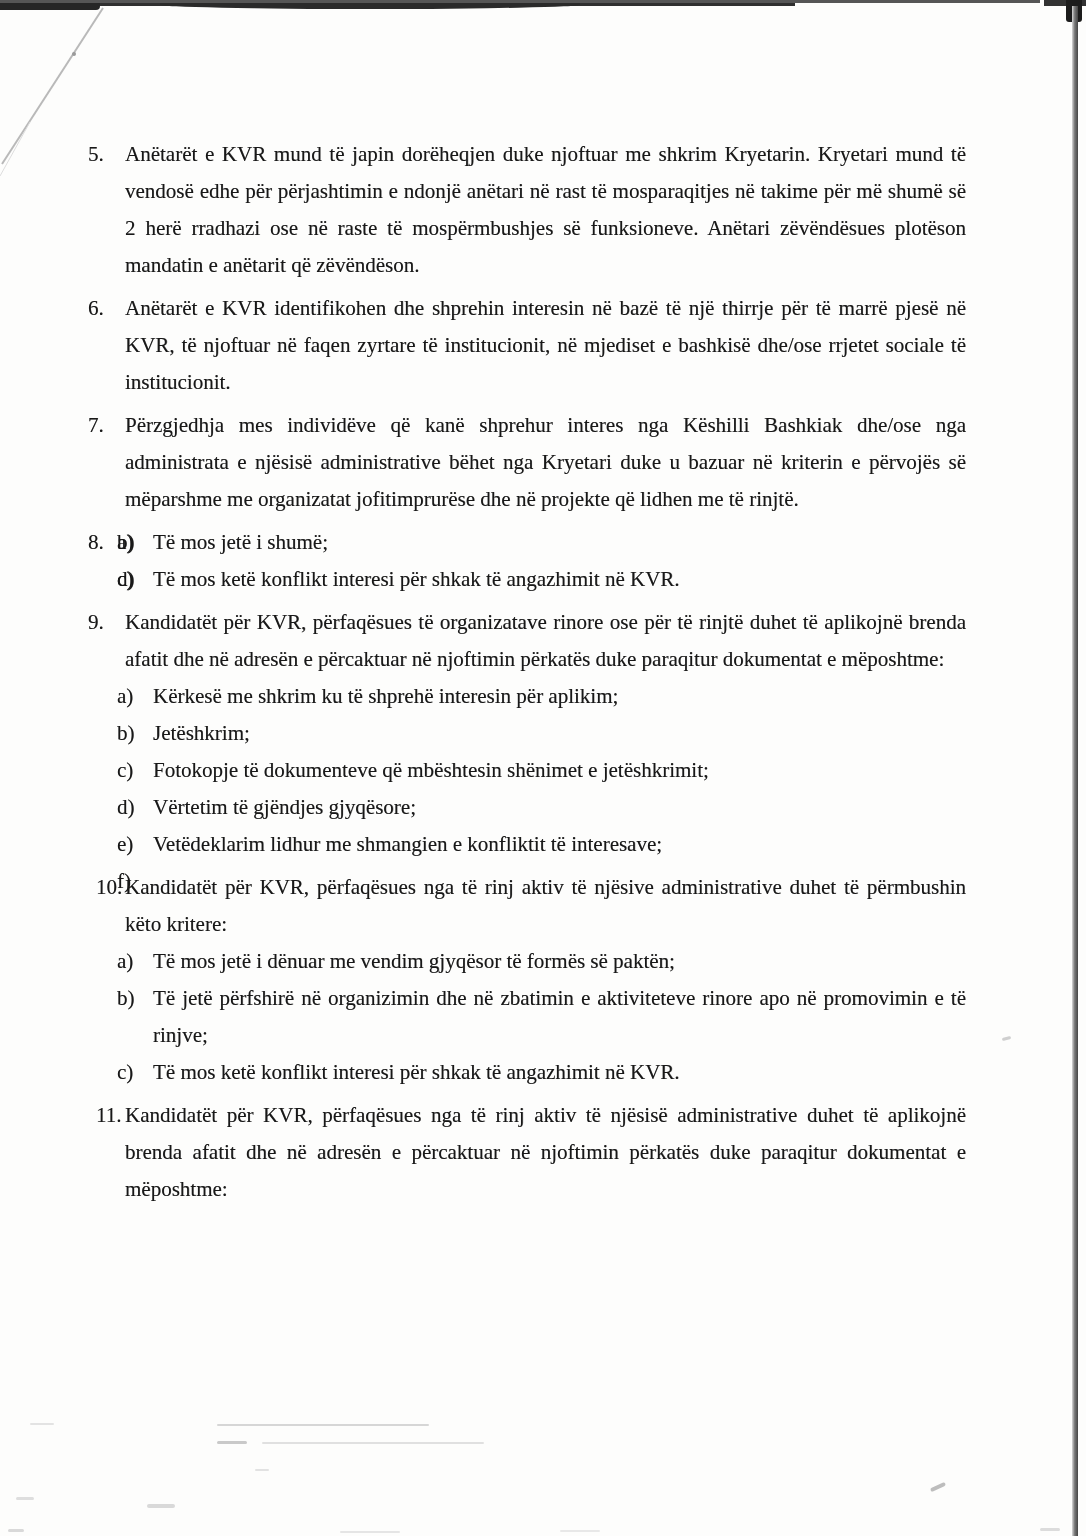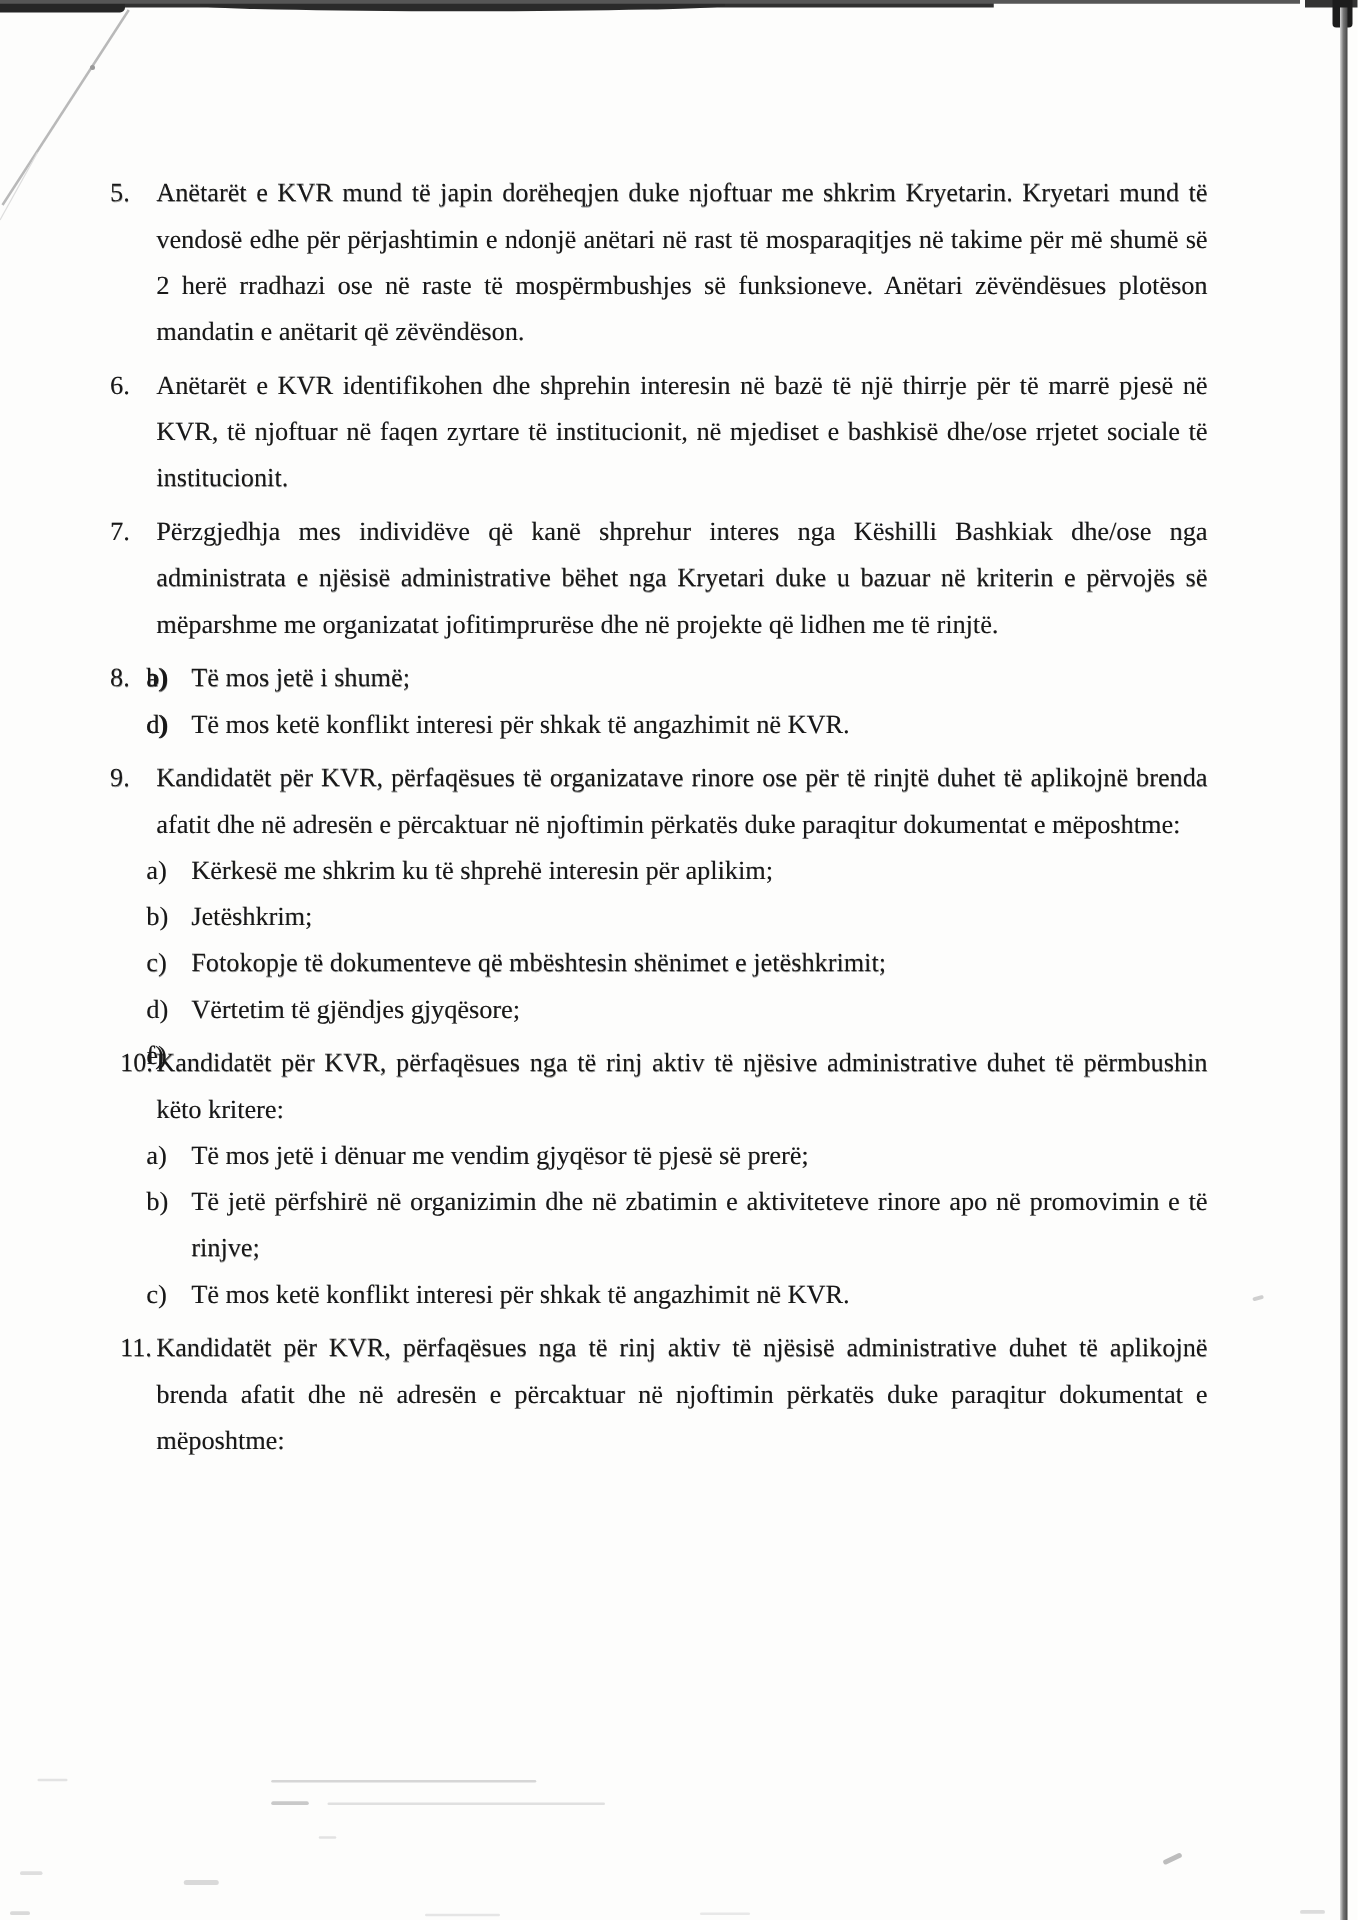"Vetëdeklarim lidhur me shmangien e" span.stxt { html: none -> <span>Vetëdeklarim lidhur me shmangien e konfliktit të interesave;</span> }
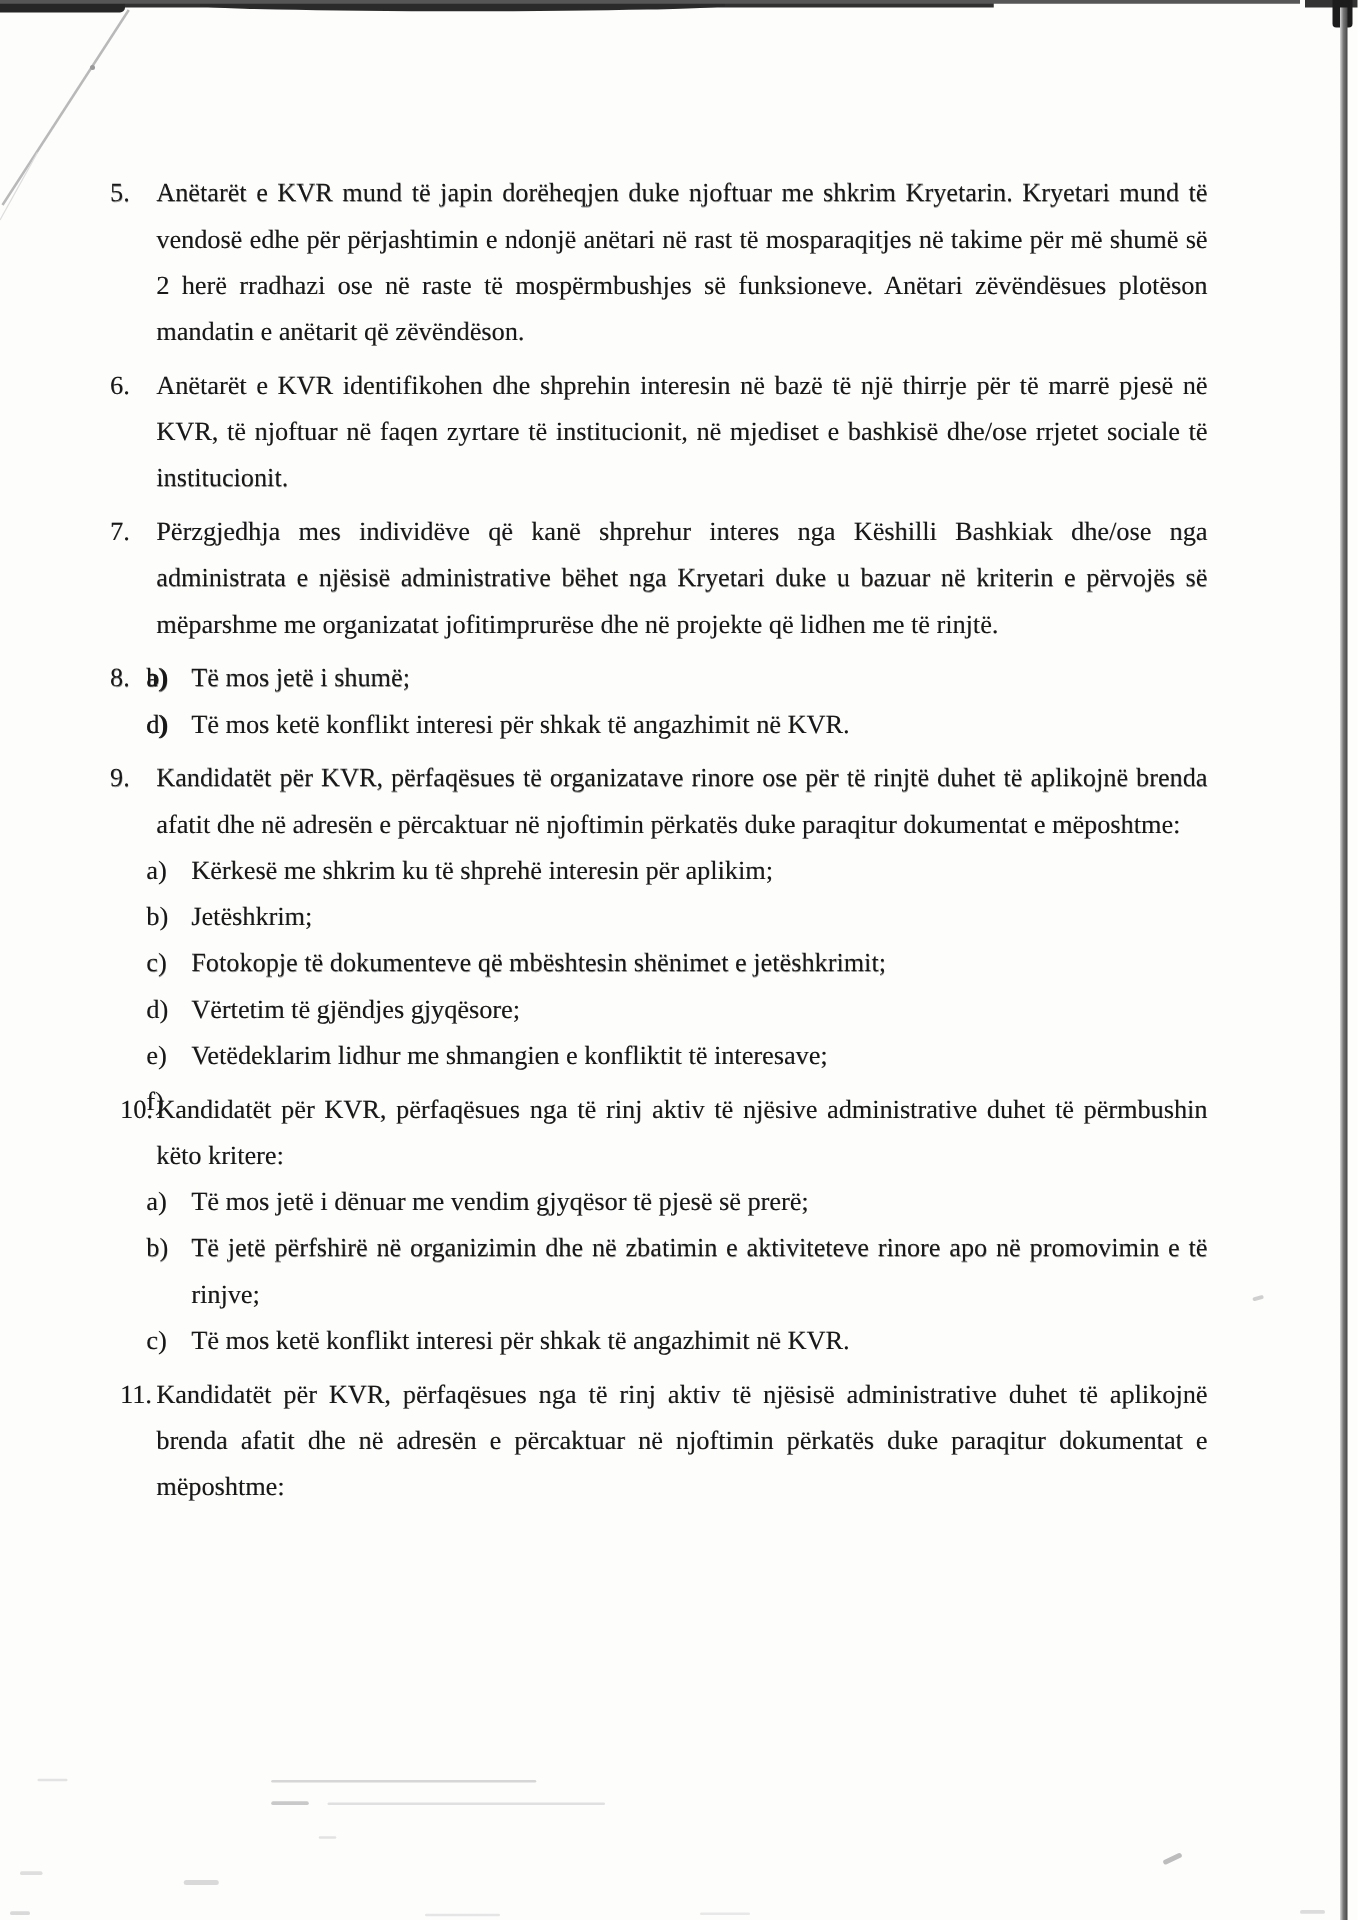"Të mos jetë i dënuar" span.stxt { text: pjesë së prerë -> formës së paktën }
